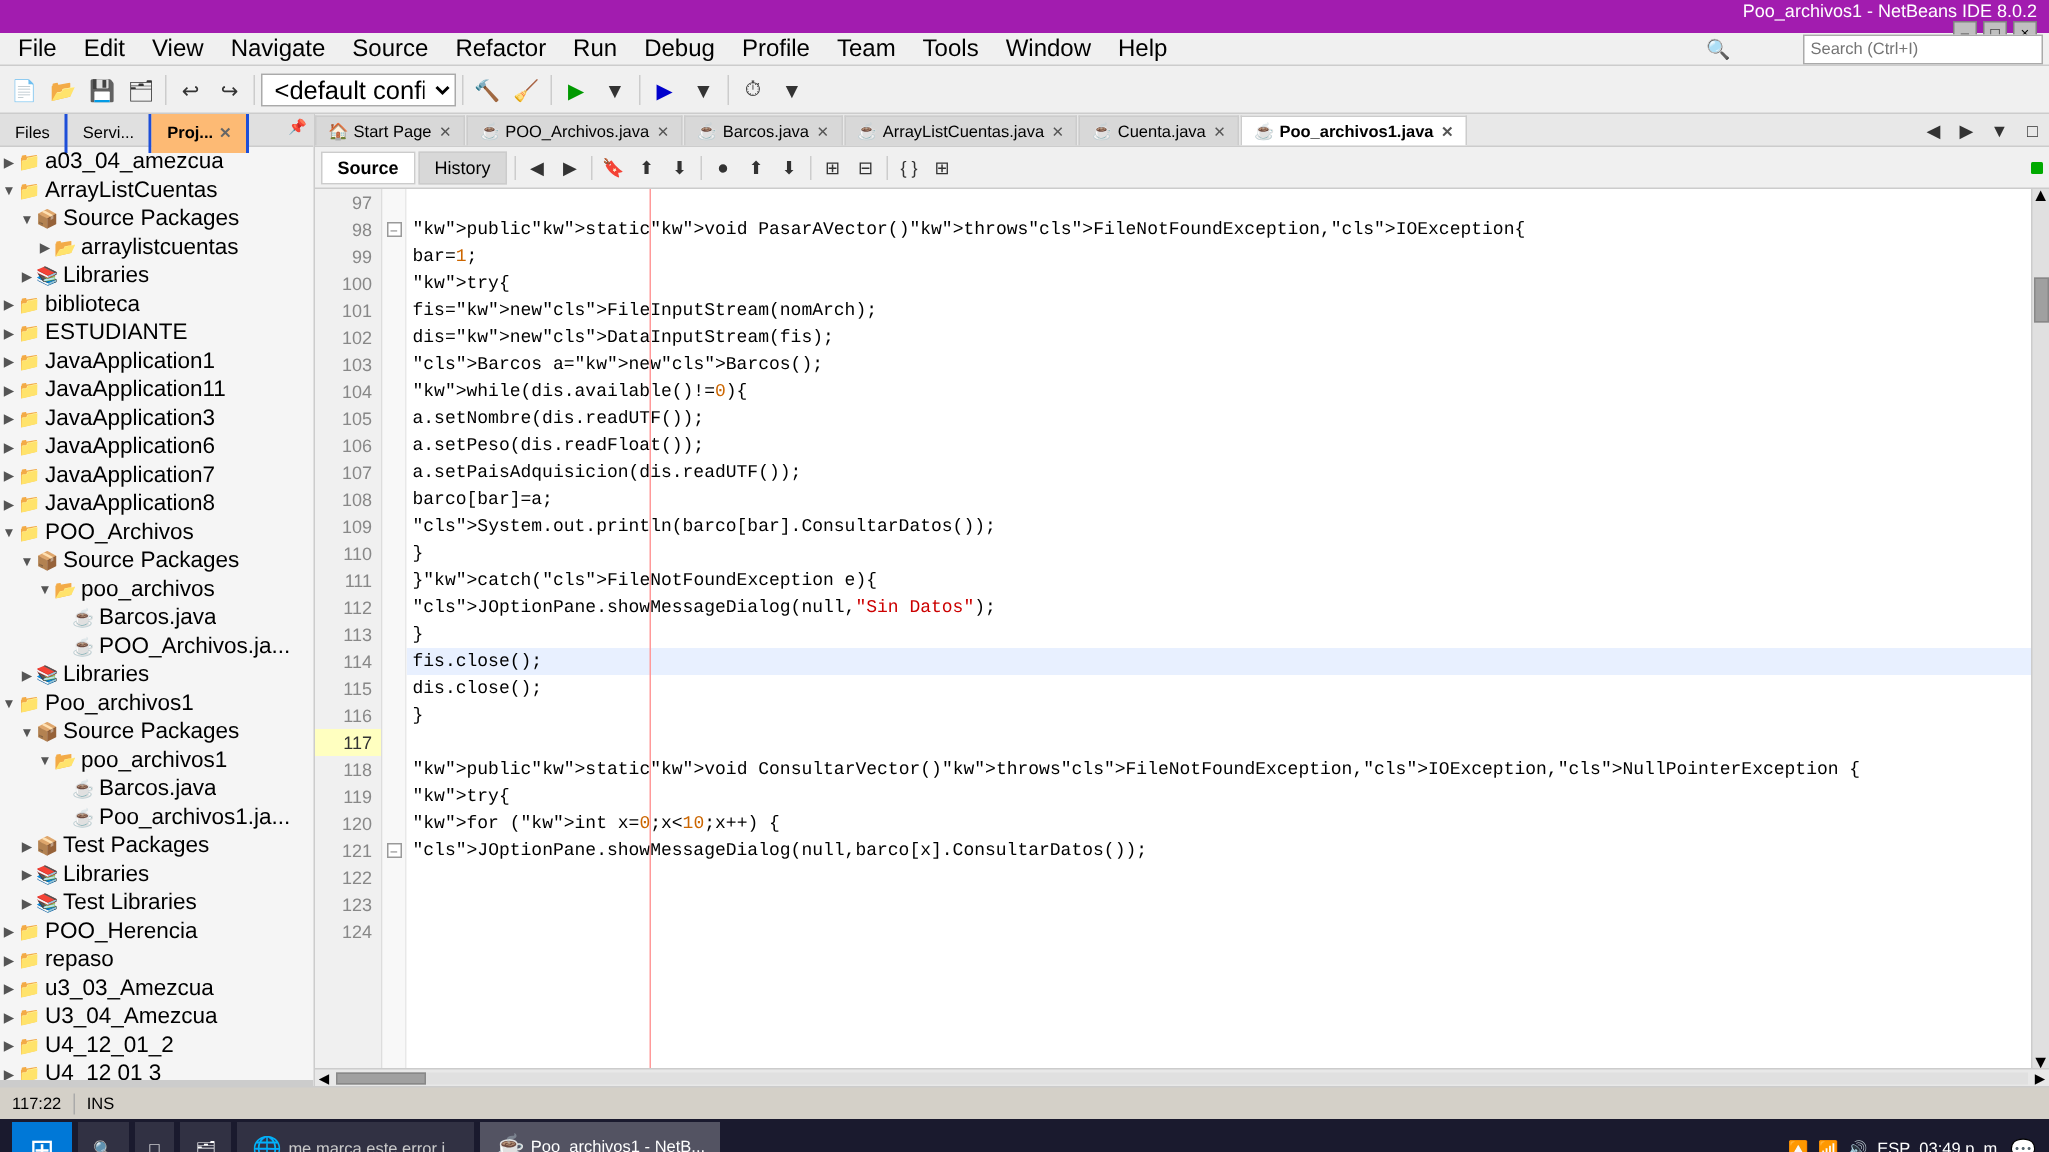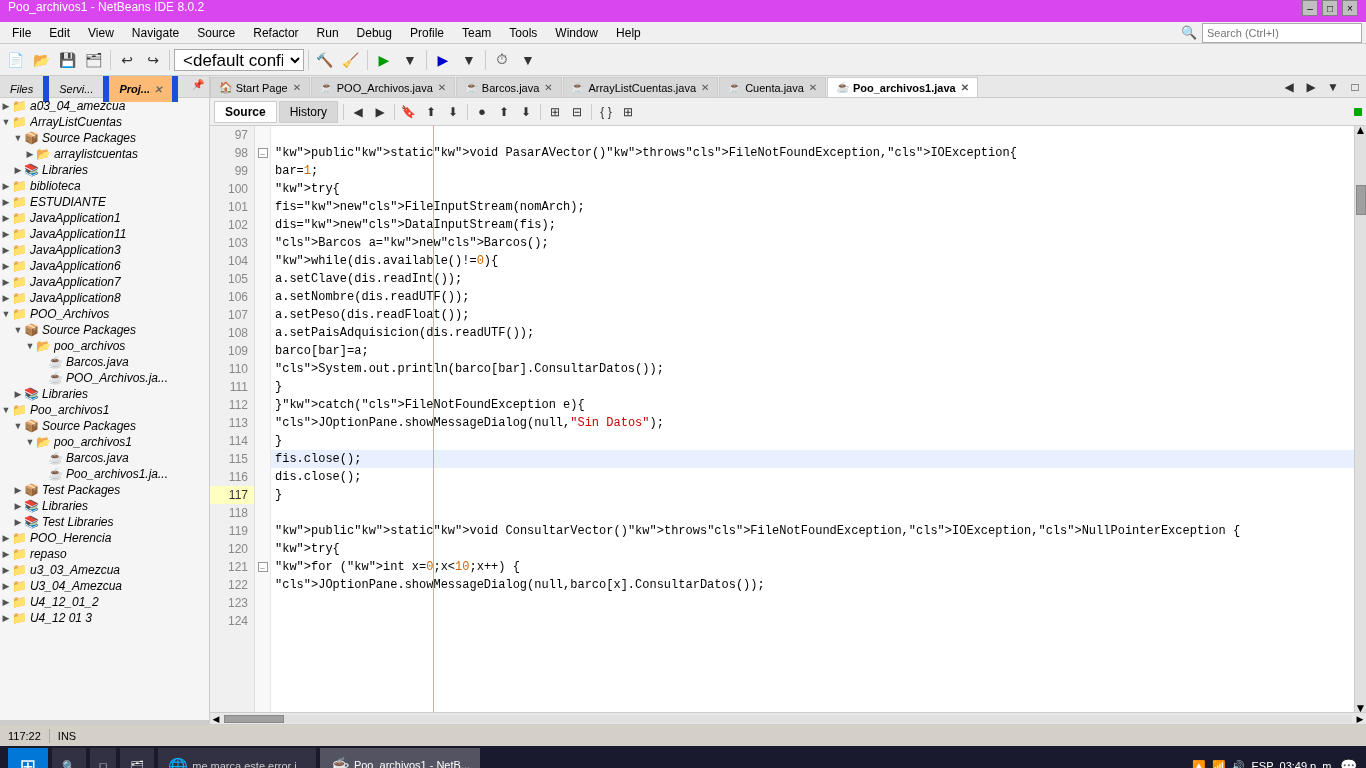"Poo_archivos1 - NetBeans IDE 8.0.2" .title-bar { align-items: flex-start -> flex-end; background: #d946ef -> #a21caf; flex-direction: none -> column }
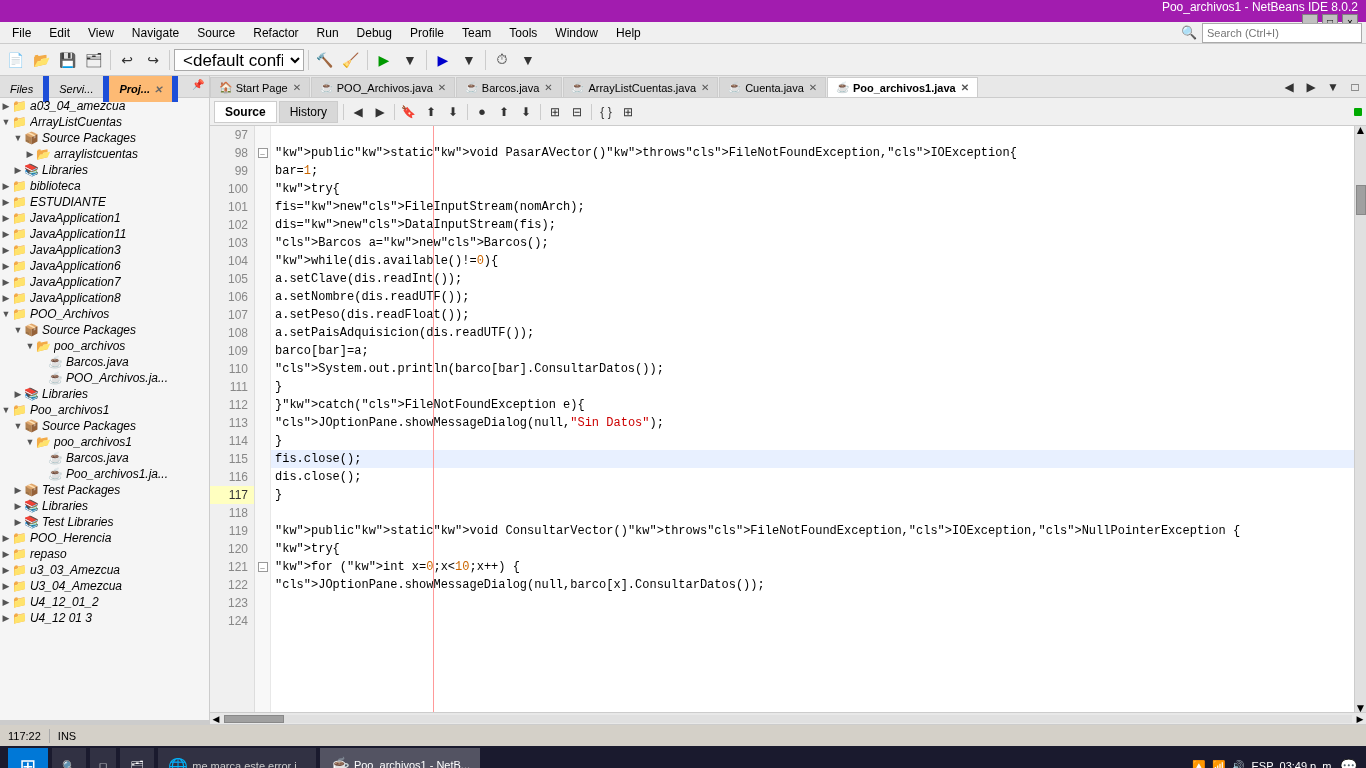"File" .menu-item { font-size: 12px -> 16px }
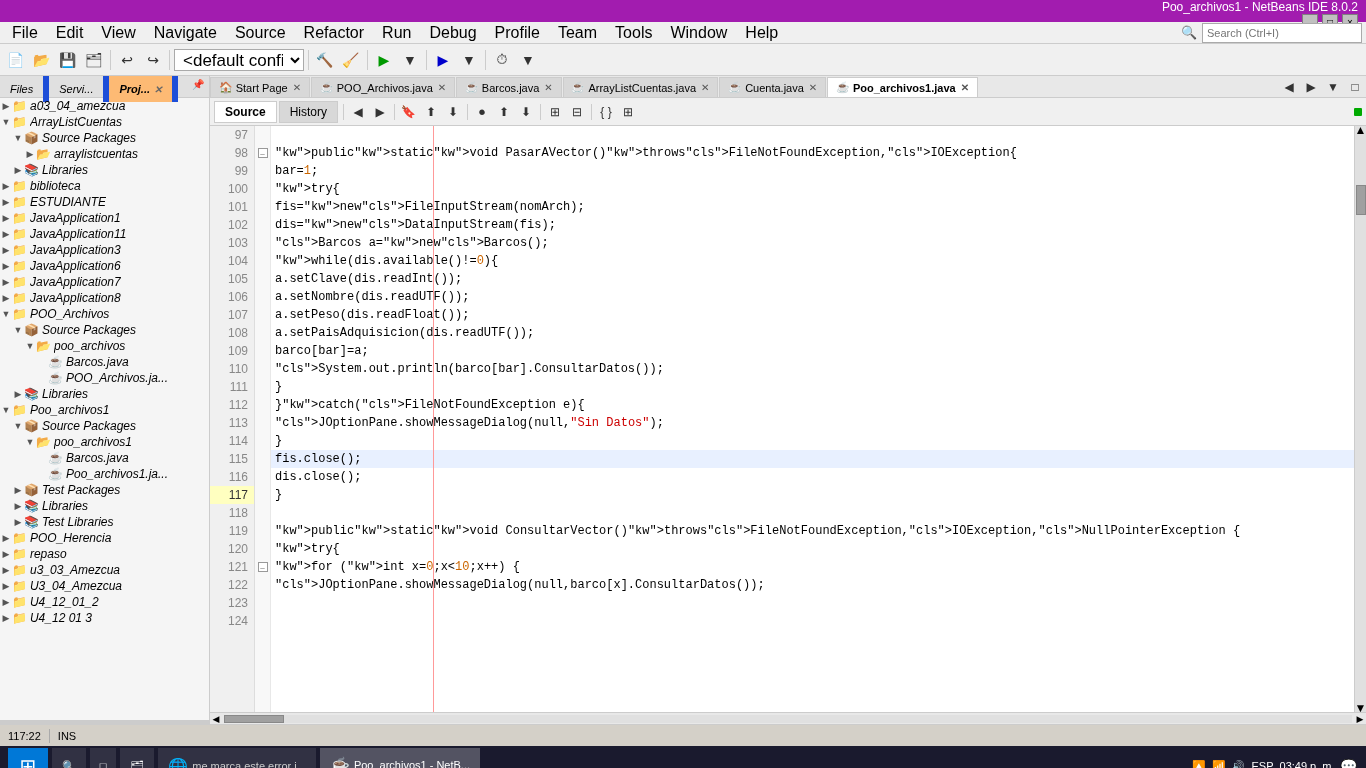"Search (Ctrl+I)" .search-input { margin-left: none -> 44px }
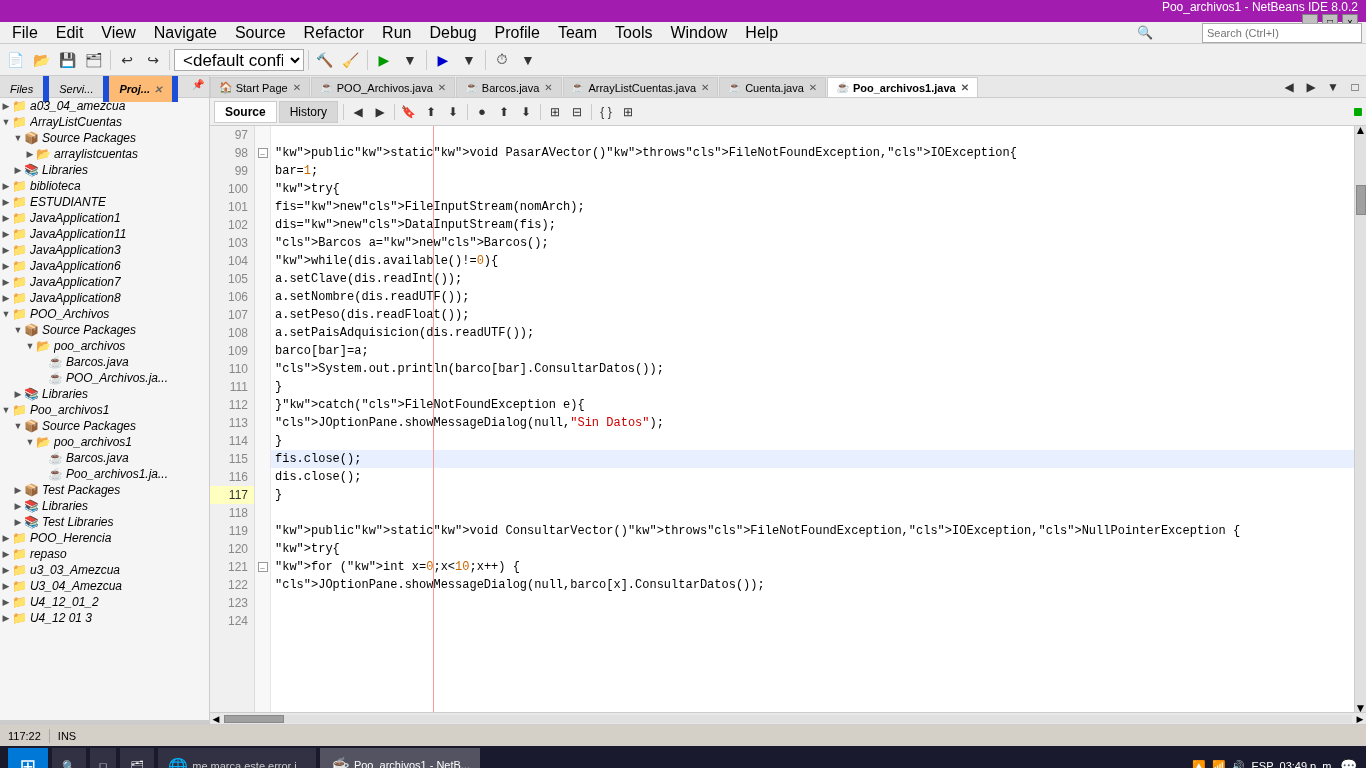"Files" .panel-tab { border-right: 6px solid #1d4ed8 -> 2px solid #1d4ed8; font-style: italic -> none }
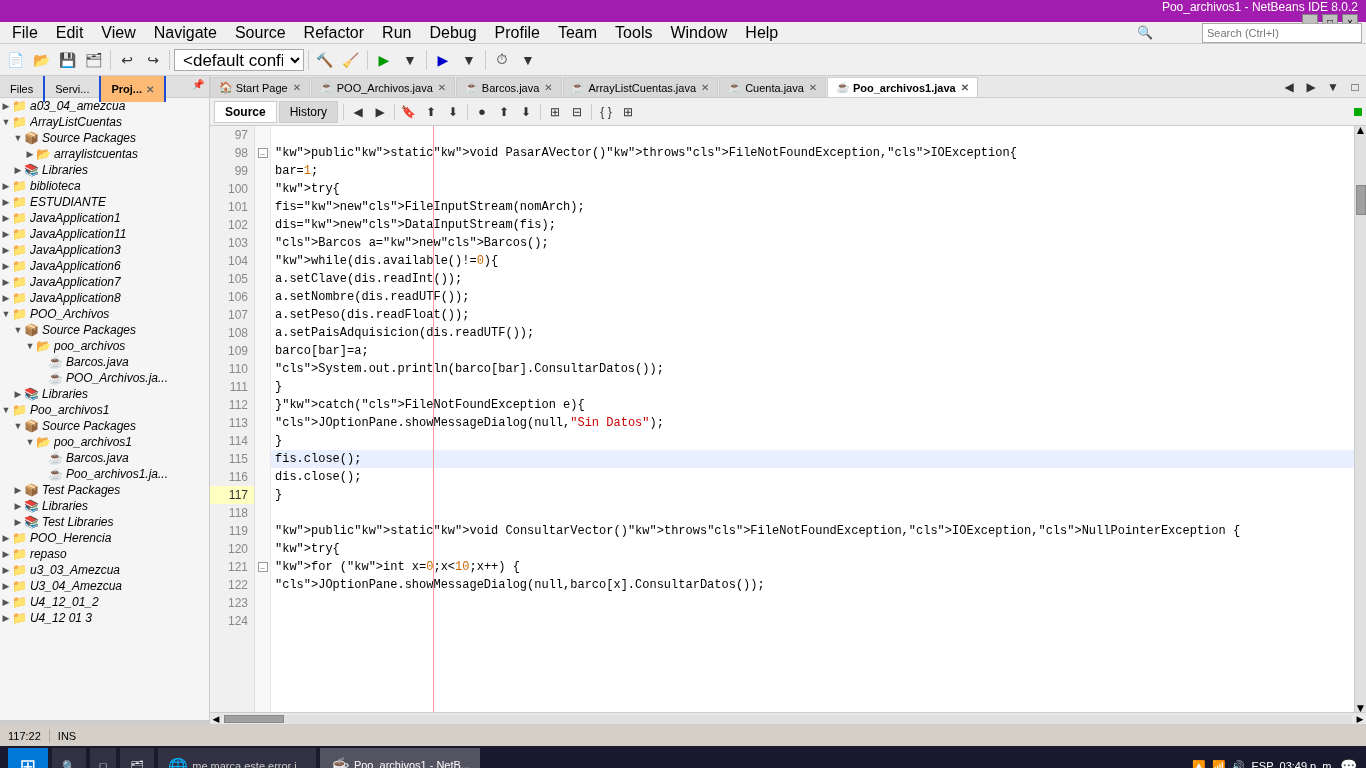"a03_04_amezcua" .tree-label { font-size: 12px -> 15px; font-style: italic -> none }
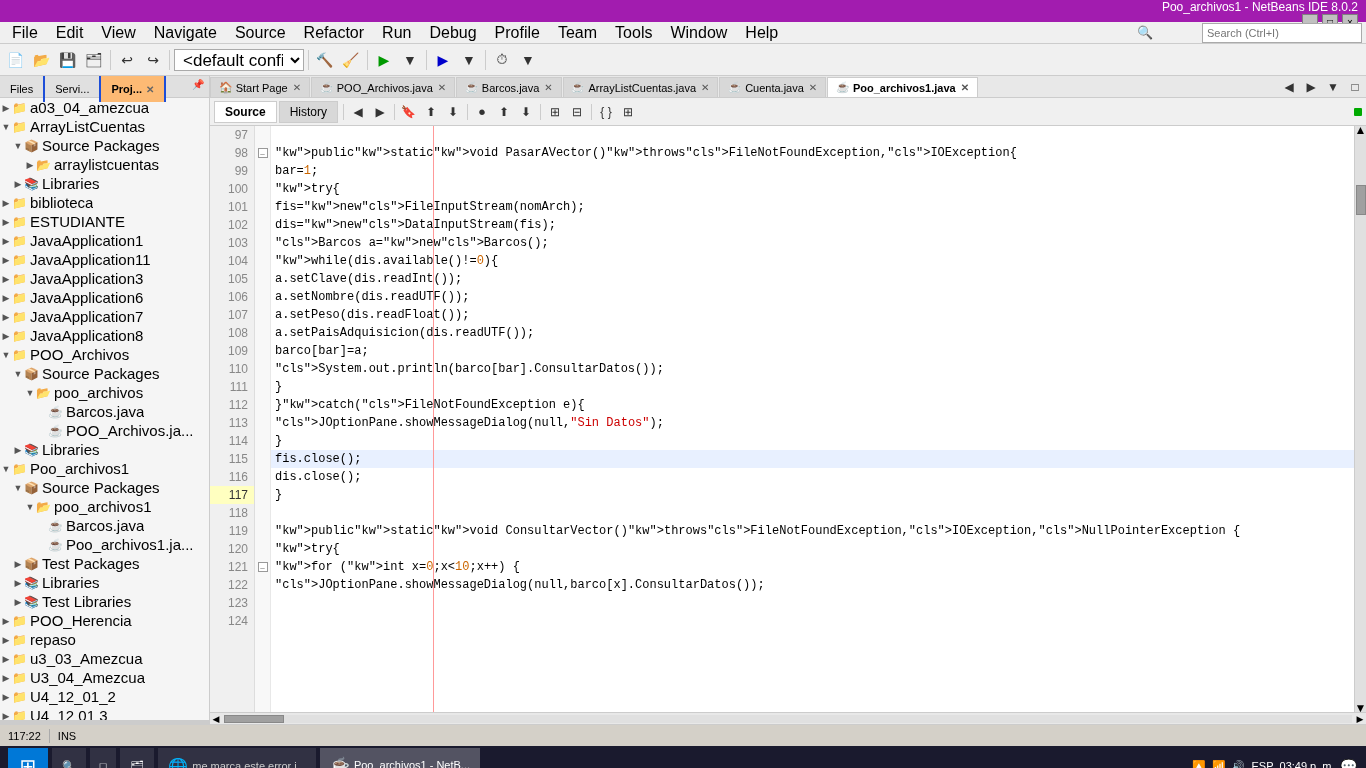"a.setClave(dis.readInt());" div.code-line { html: <div> a.setClave(dis.readInt());</div> -> none }
